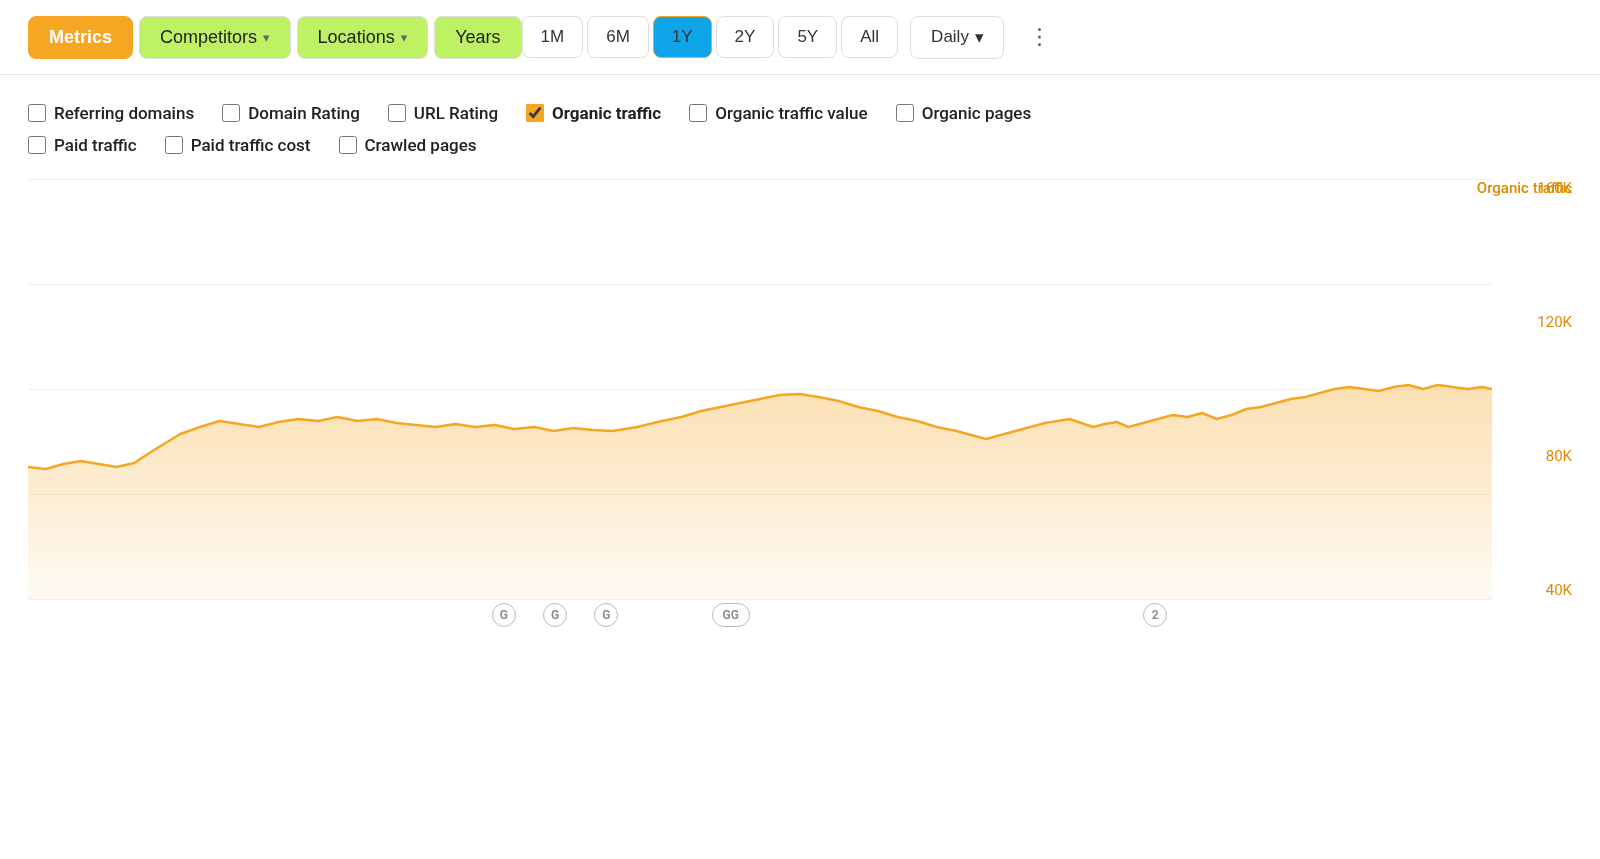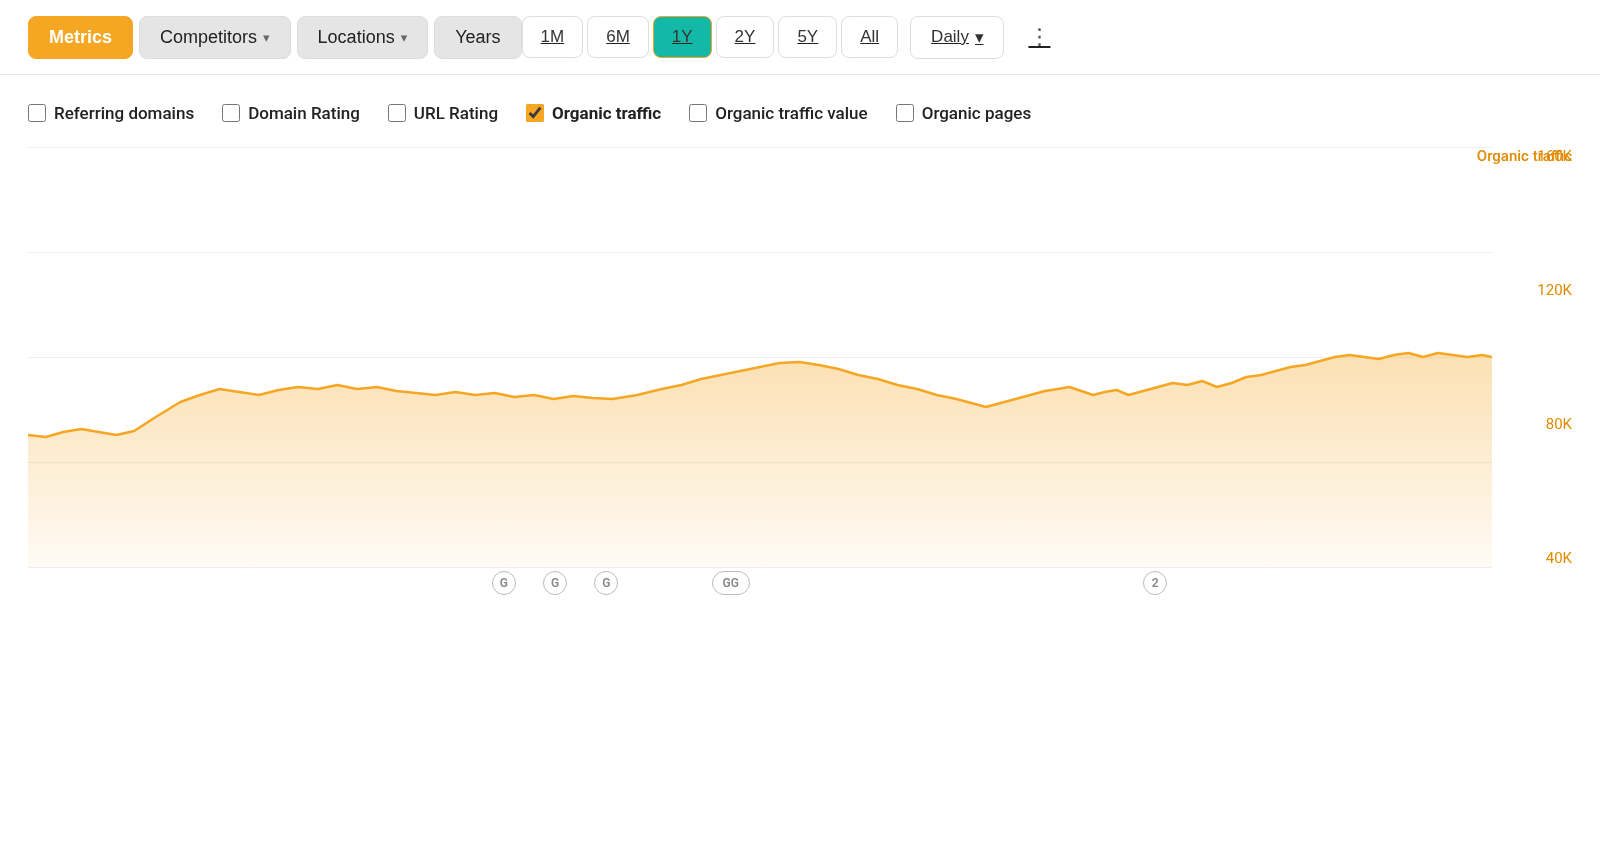"Competitors" .nav-btn { background: #e5e5e5 -> #bef264 }
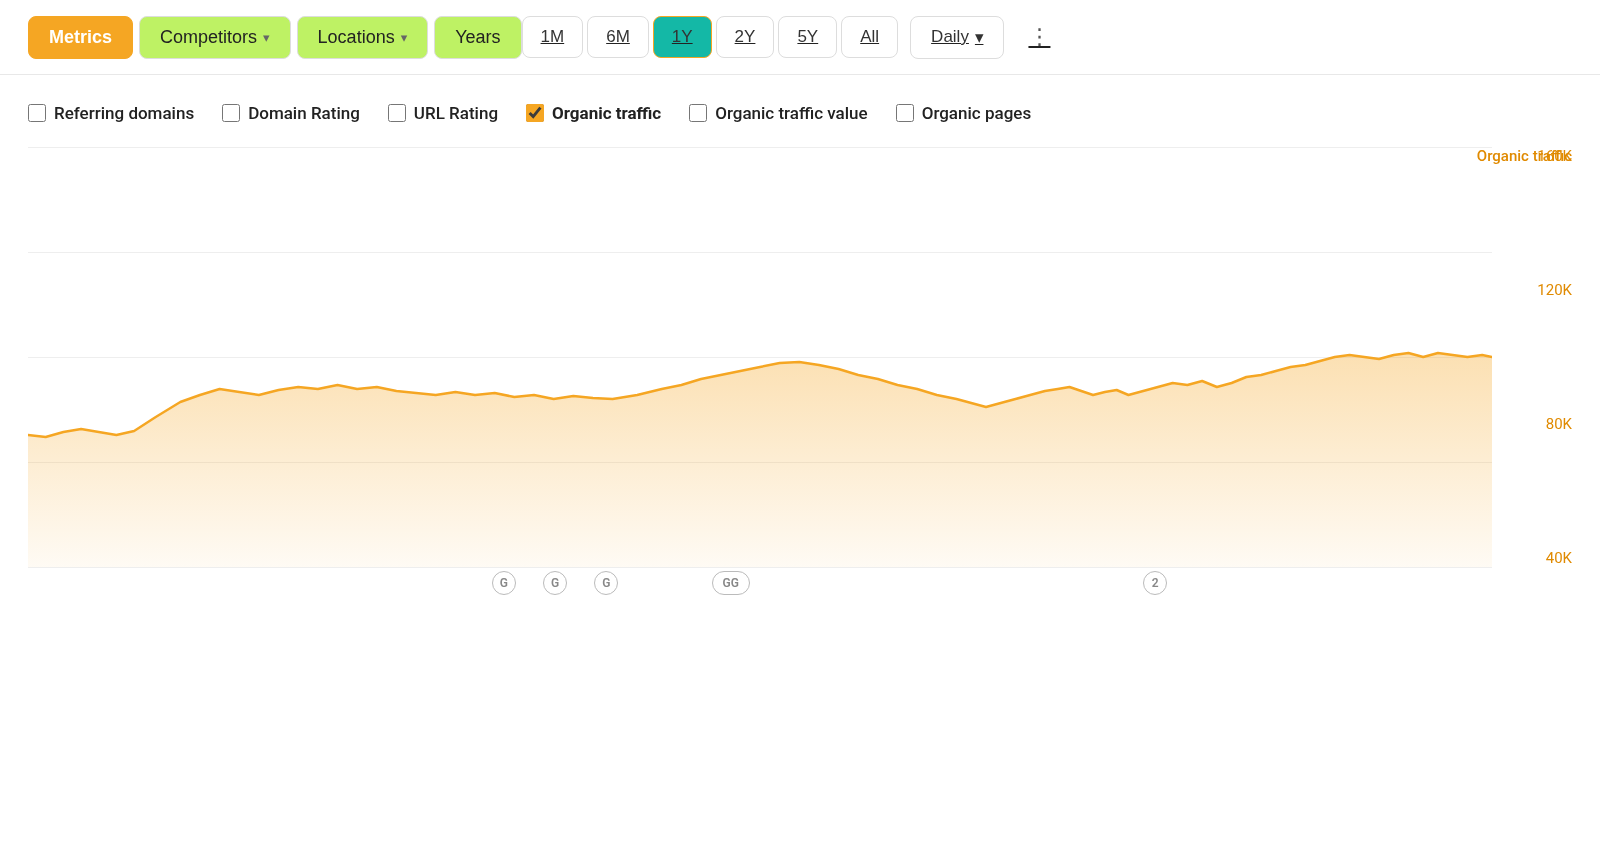"1M" .nav-right { text-decoration: underline -> none }
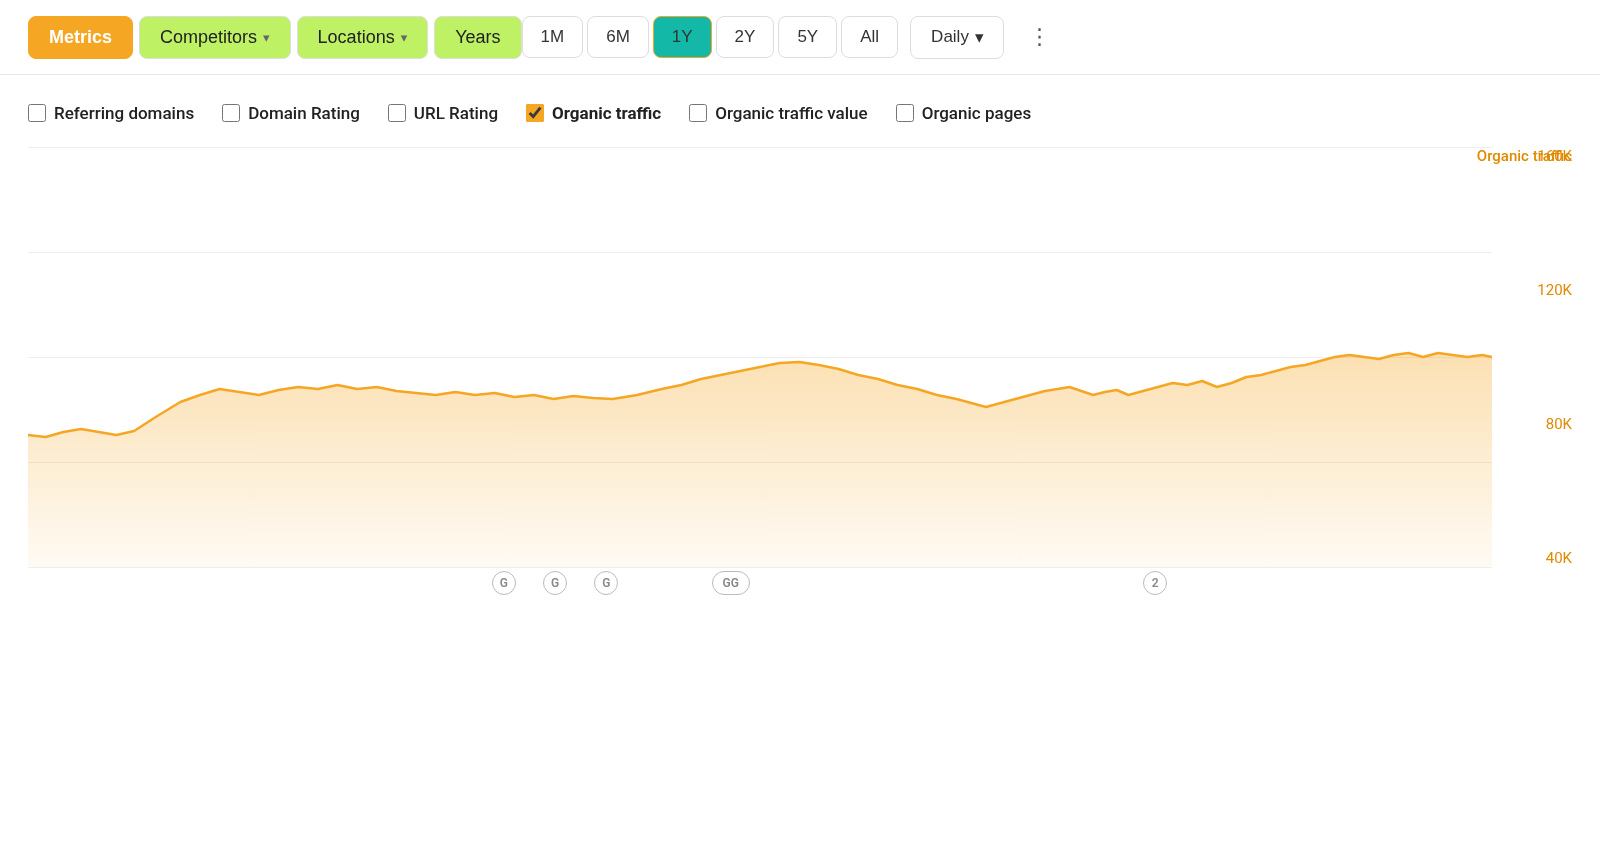"1Y" .time-btn.selected { background: #14b8a6 -> #0ea5e9 }
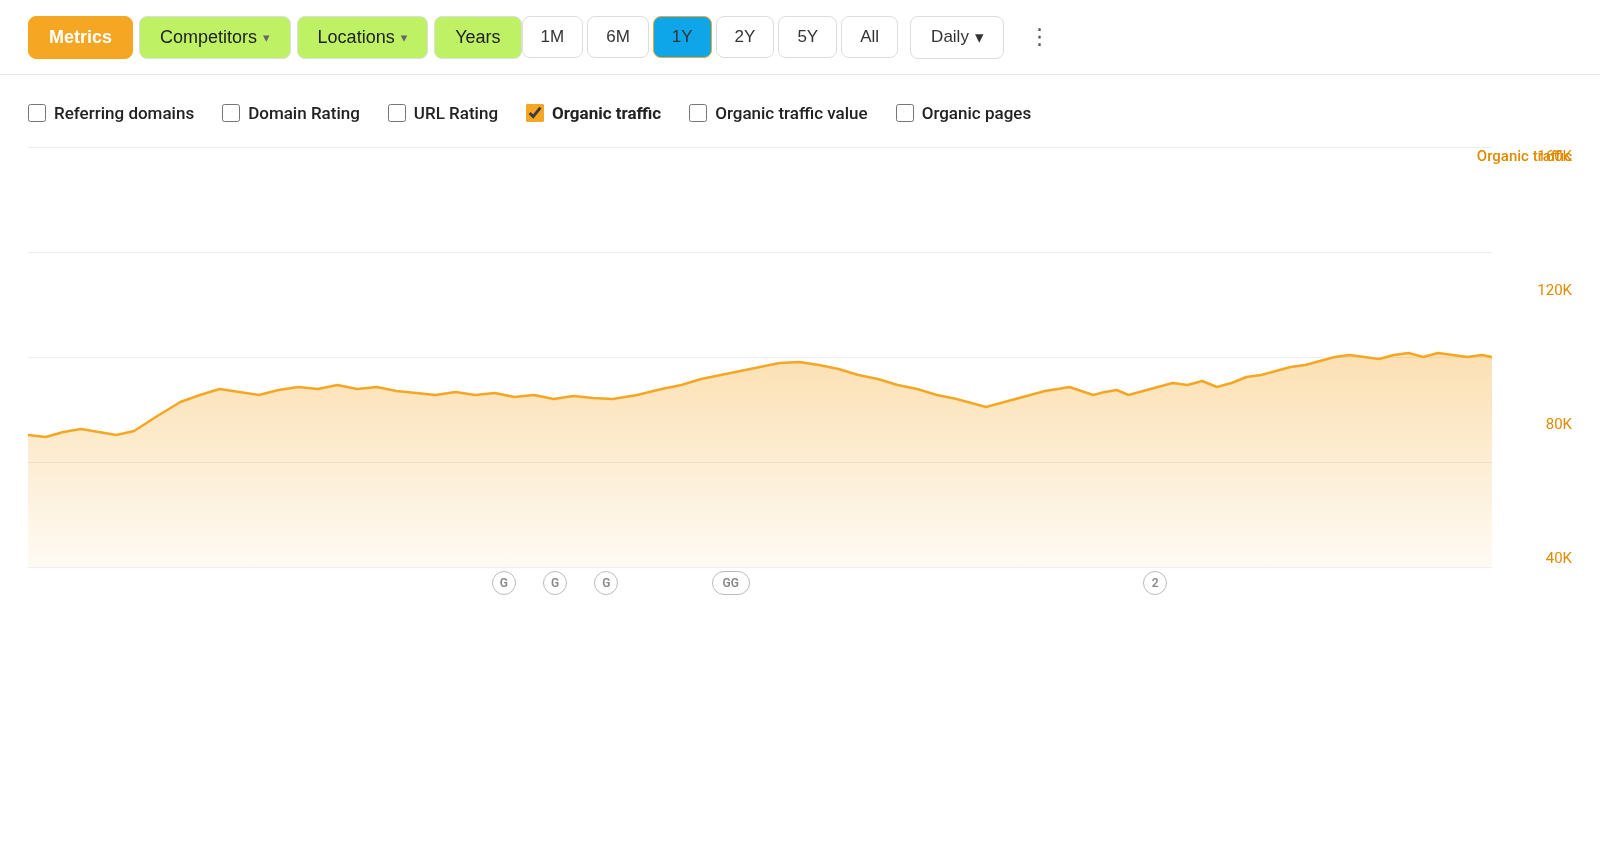"Paid traffic" div.checkbox-row { html: none -> <div> <div> <input> <label>Paid traffic</label> </div> <div> <input> <label>Paid traffic cost</label> </div> <div> <input> <label>Crawled pages</label> </div> </div> }
